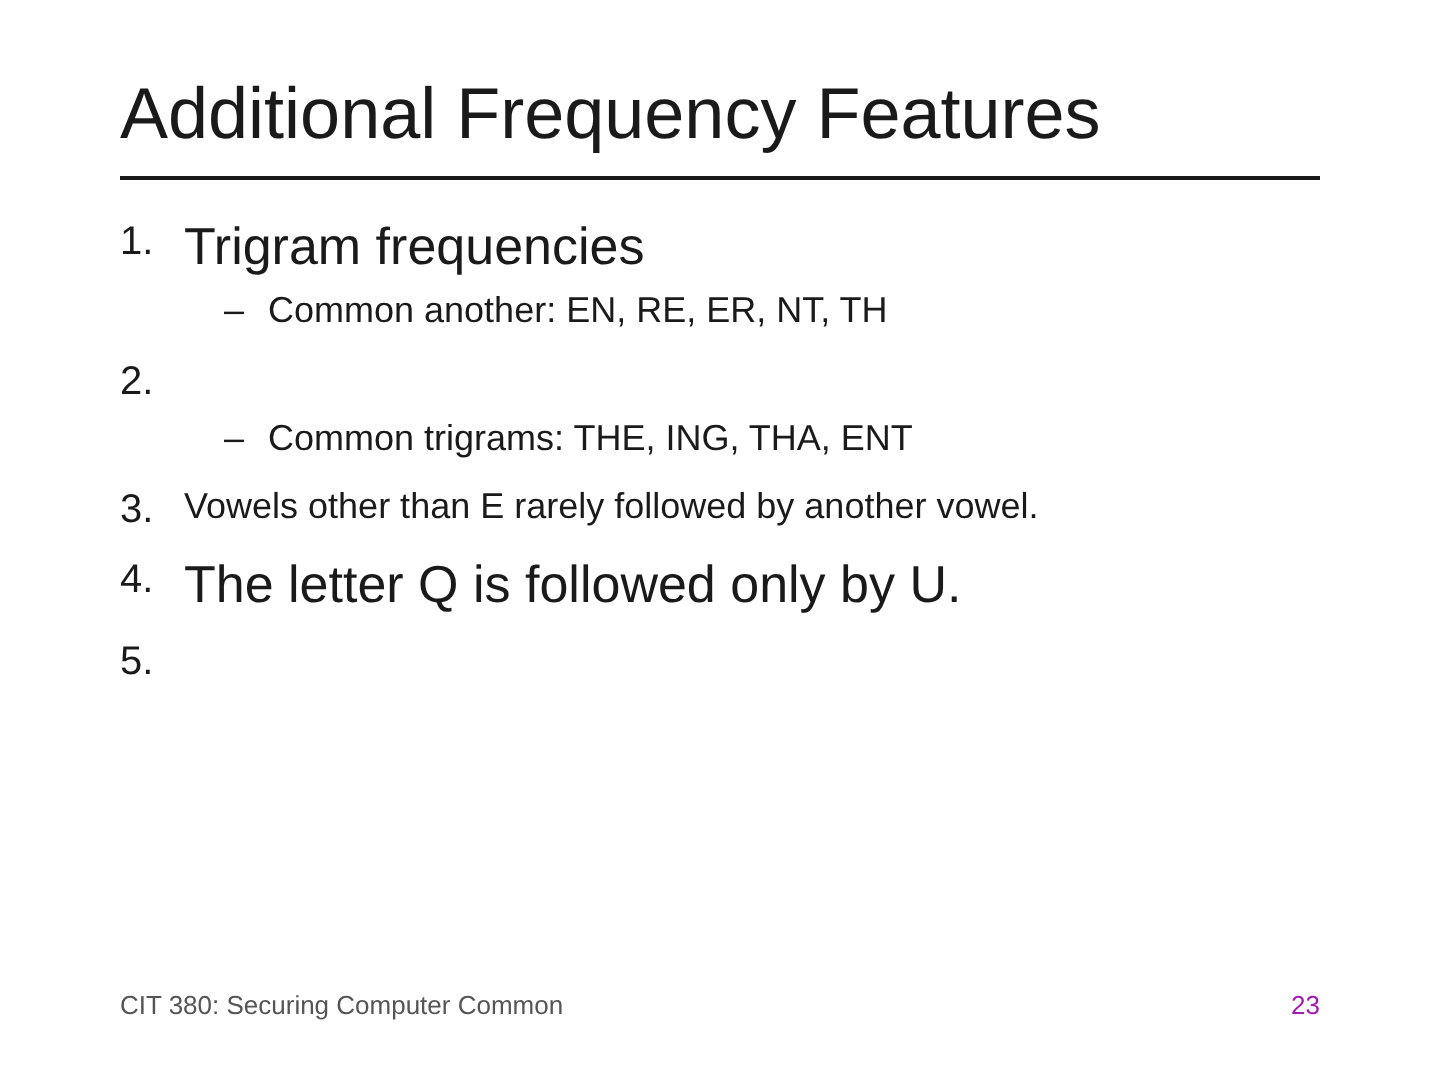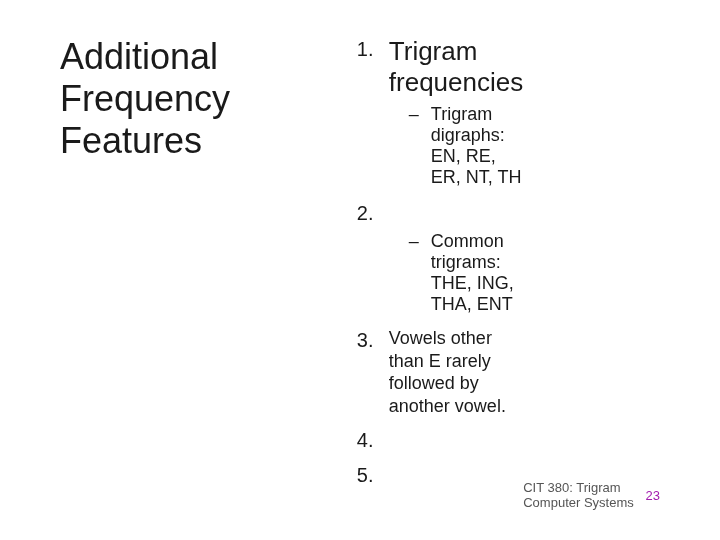"Additional Frequency Features" .slide { flex-direction: row -> column }
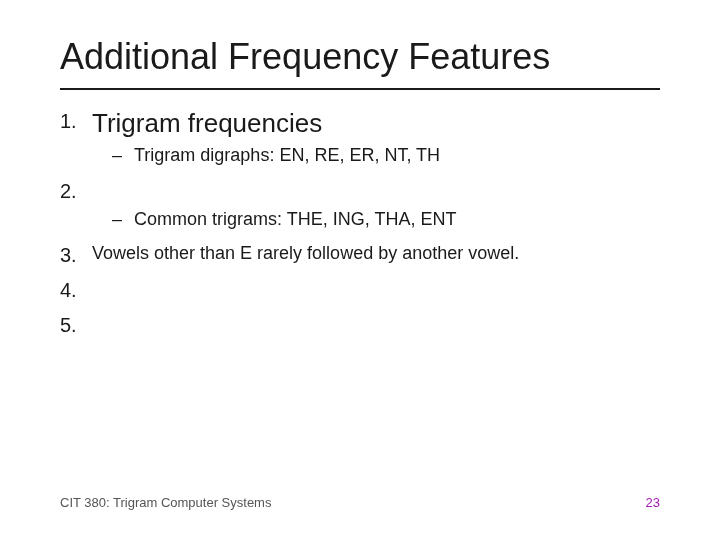"Trigram digraphs: EN, RE, ER," span.sub-text { text: Trigram digraphs -> Common another }
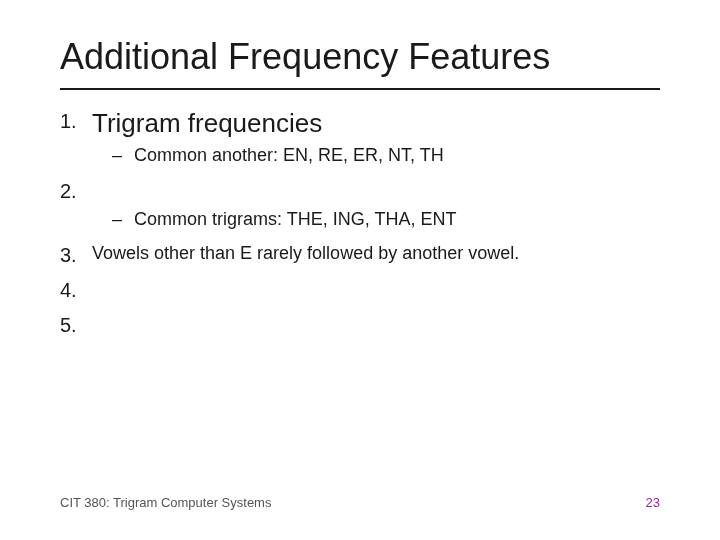"The letter Q is followed" span.item-text { html: none -> <span>The letter Q is followed only by U.</span> }
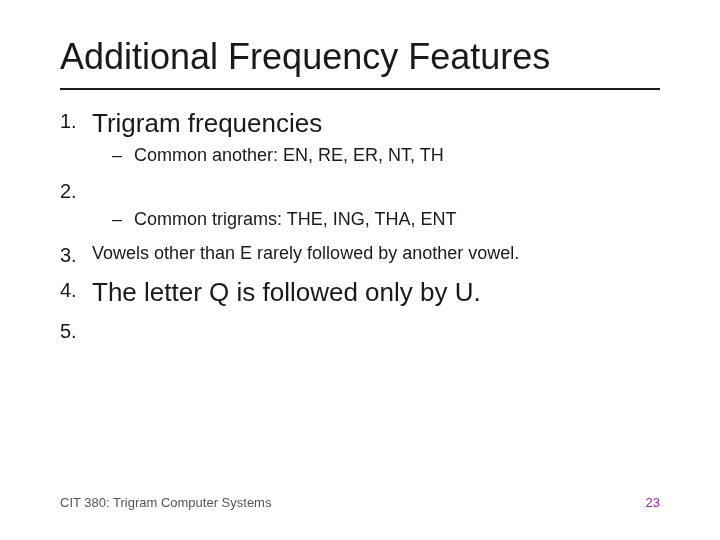"CIT 380: Trigram Computer Systems" span.footer-title { text: Trigram Computer Systems -> Securing Computer Common }
